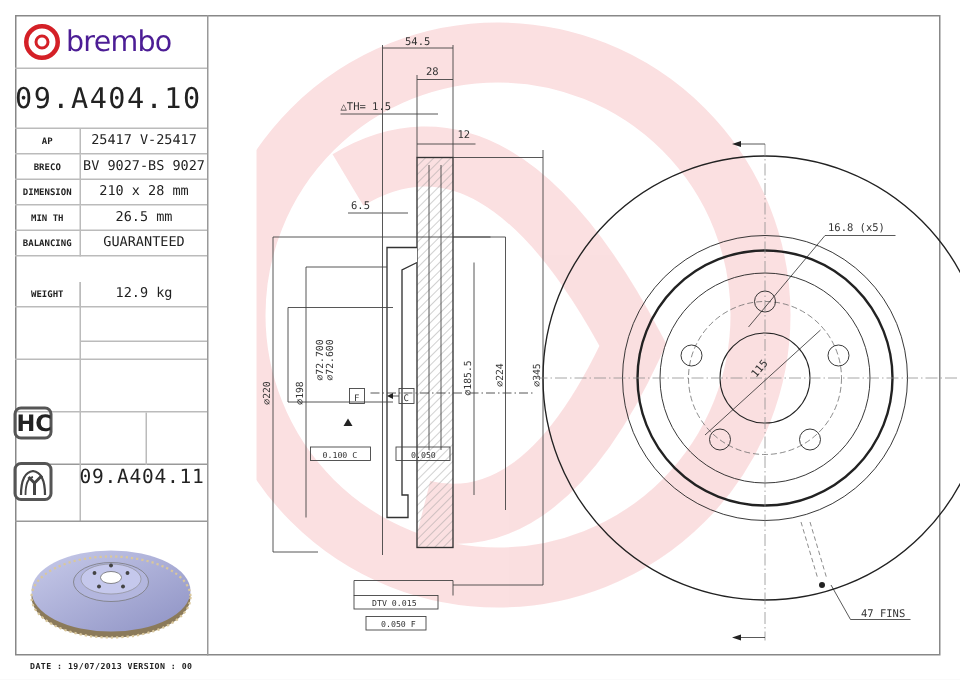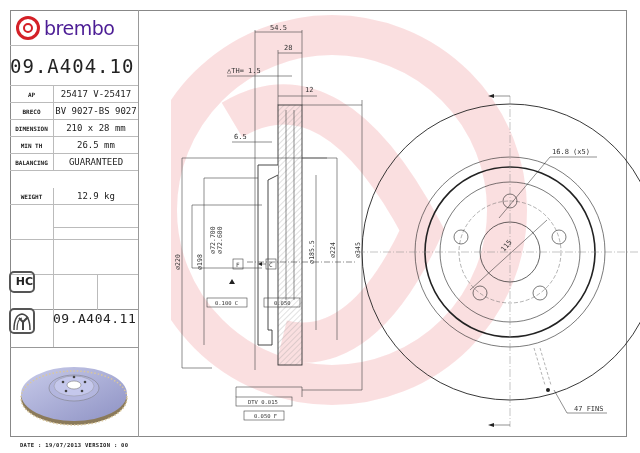"HC" .hc { font-size: 11px -> 15px }
